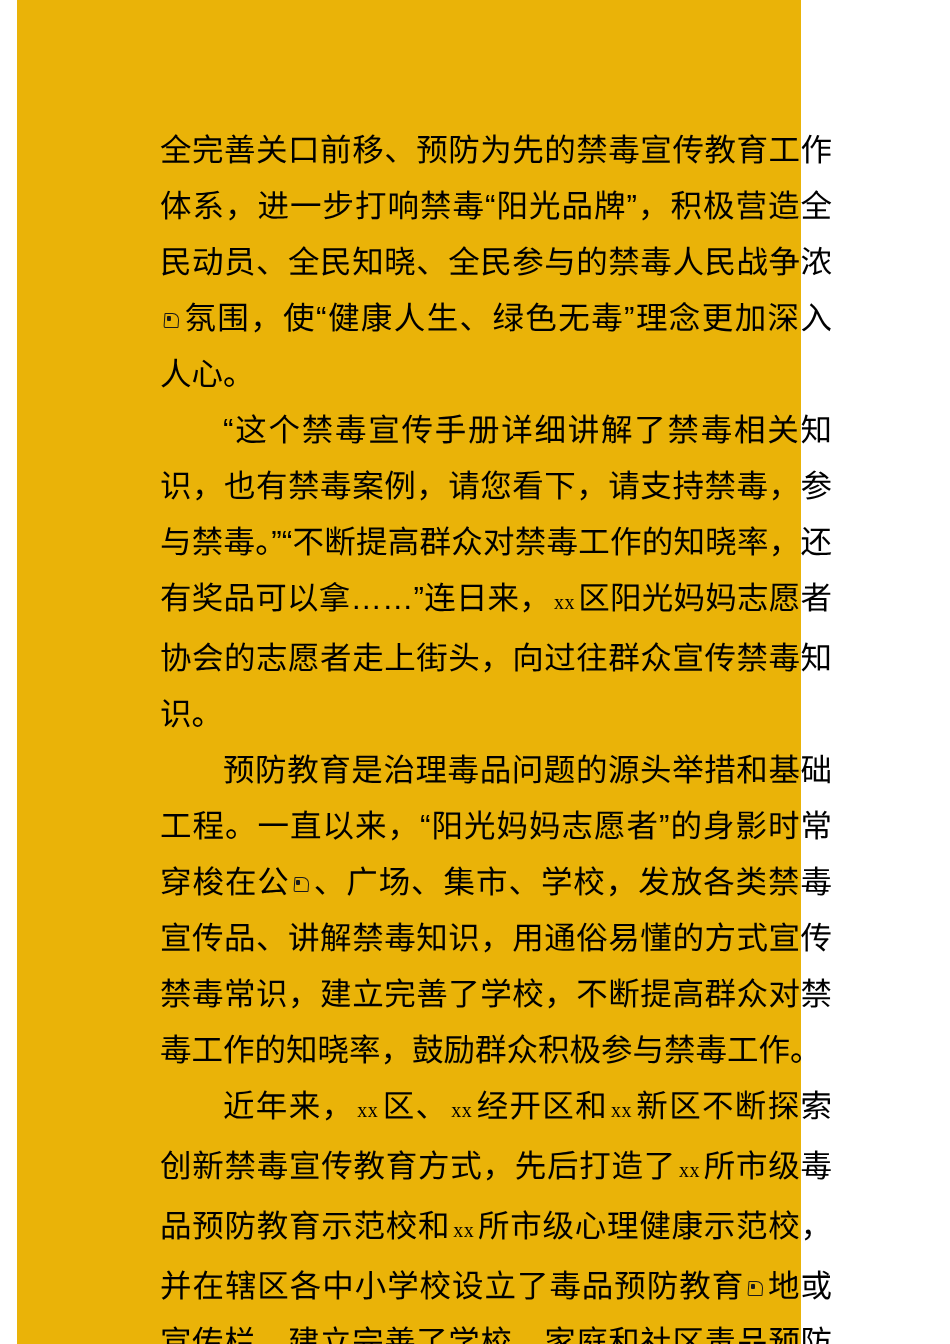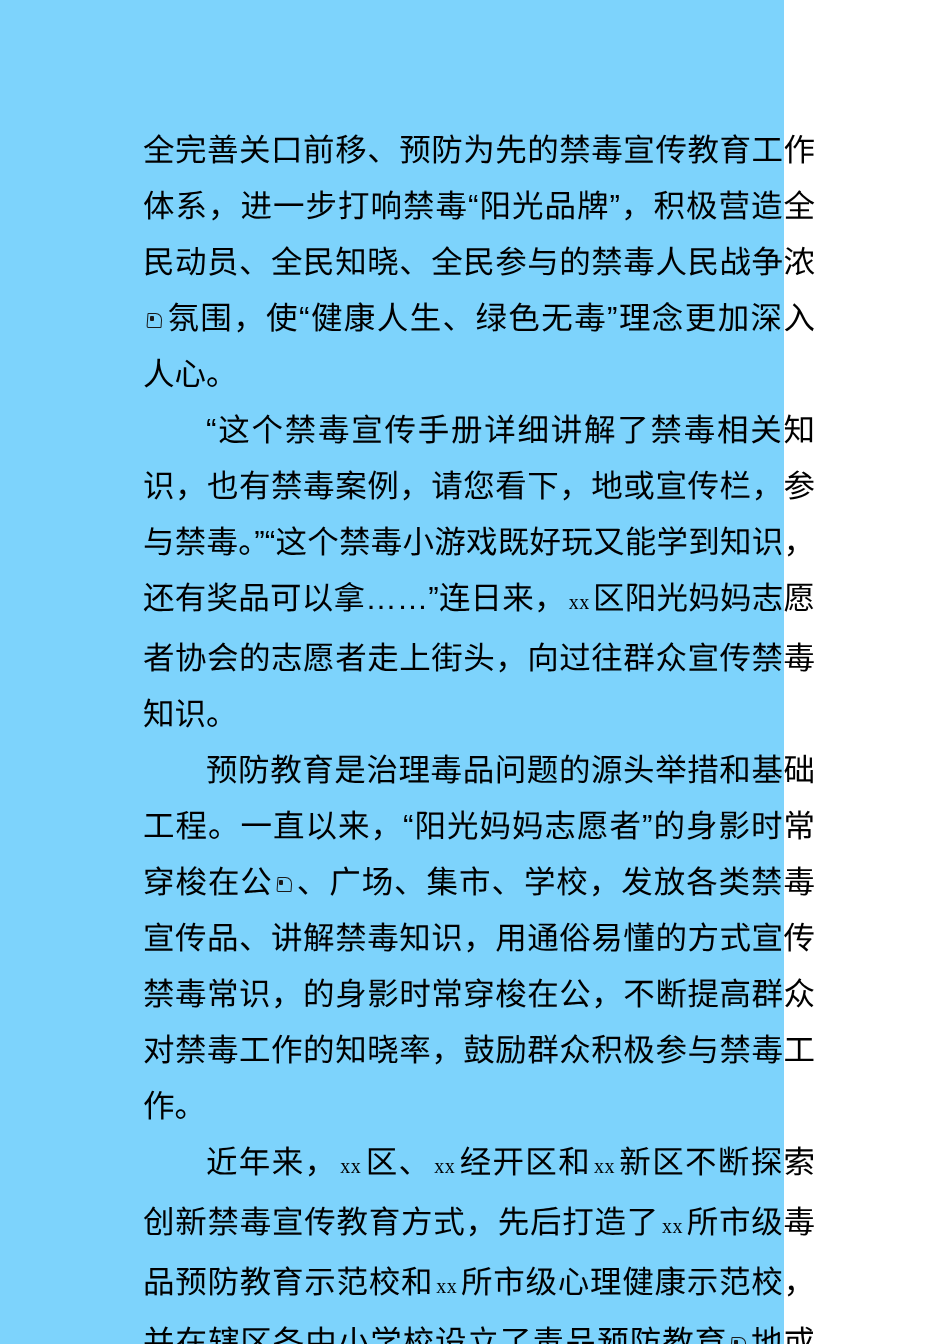"全完善关口前移、预防为先的禁毒宣传教育工作体系，进一步打响禁毒“阳光品牌”，积极" .page { background: #7dd3fc -> #eab308; margin-left: none -> 17px }
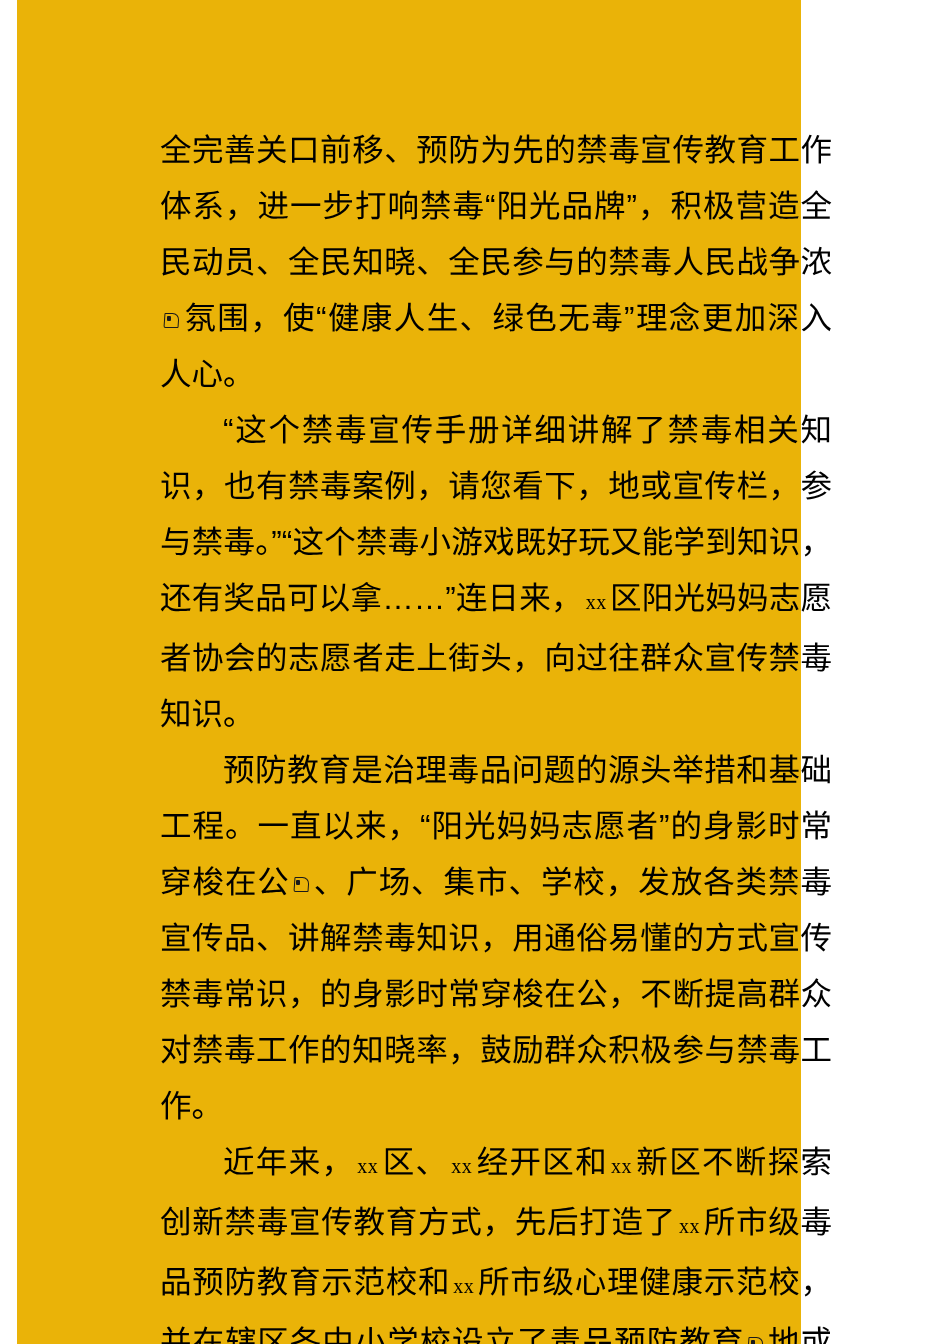"“这个禁毒宣传手册详细讲解了禁毒相关知识，也有禁毒案例，请您看下，地或宣传栏，参" span { text: 地或宣传栏，参与禁毒。”“这个禁毒小游戏既好玩又能学到知识 -> 请支持禁毒，参与禁毒。”“不断提高群众对禁毒工作的知晓率 }
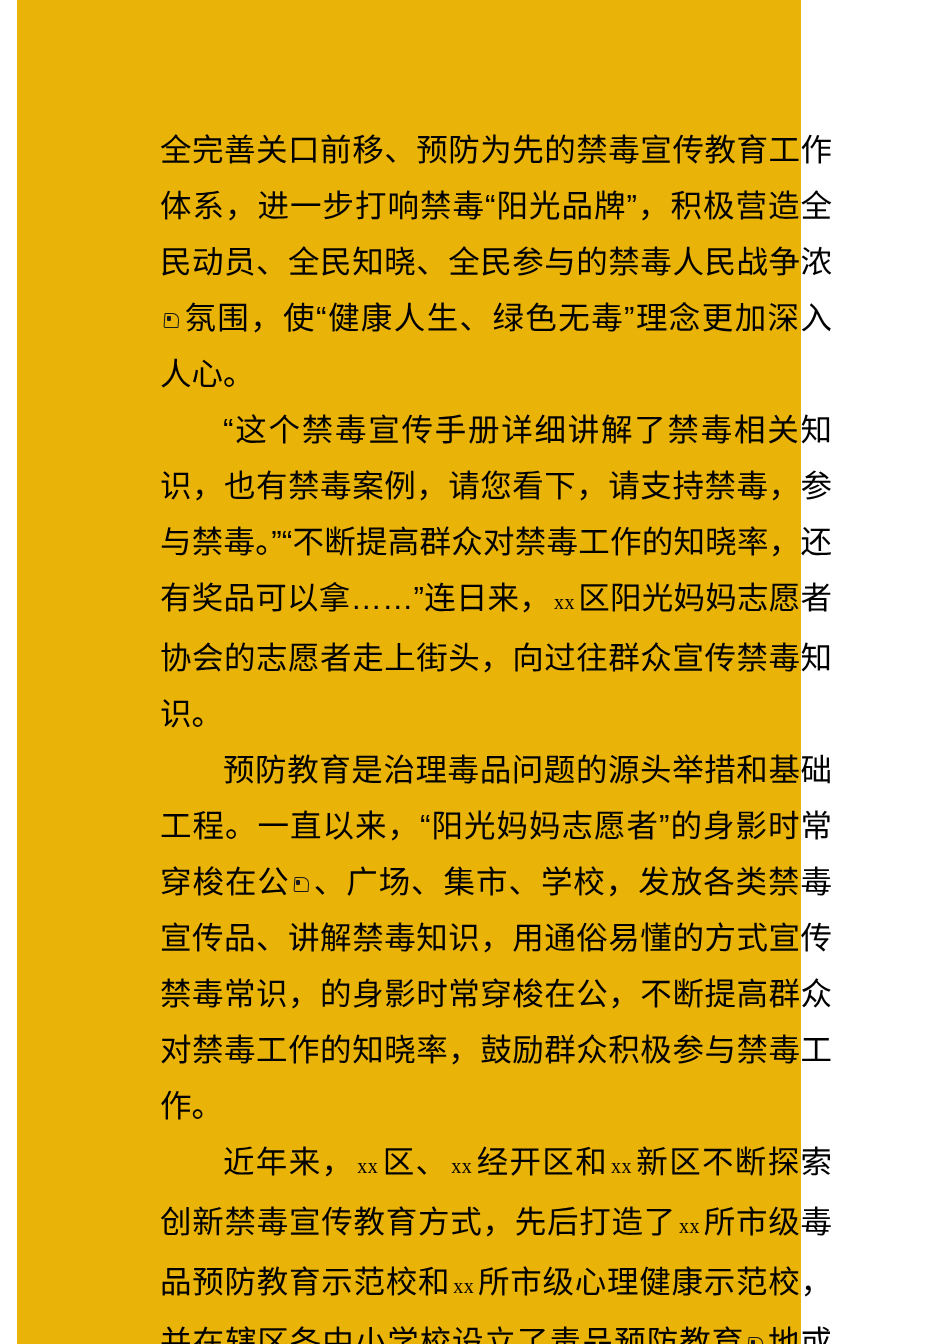"、广场、集市、学校，发放各类禁毒宣传品、讲解禁毒知识，用通俗易懂的方式宣传禁毒常" span { text: 的身影时常穿梭在公 -> 建立完善了学校 }
